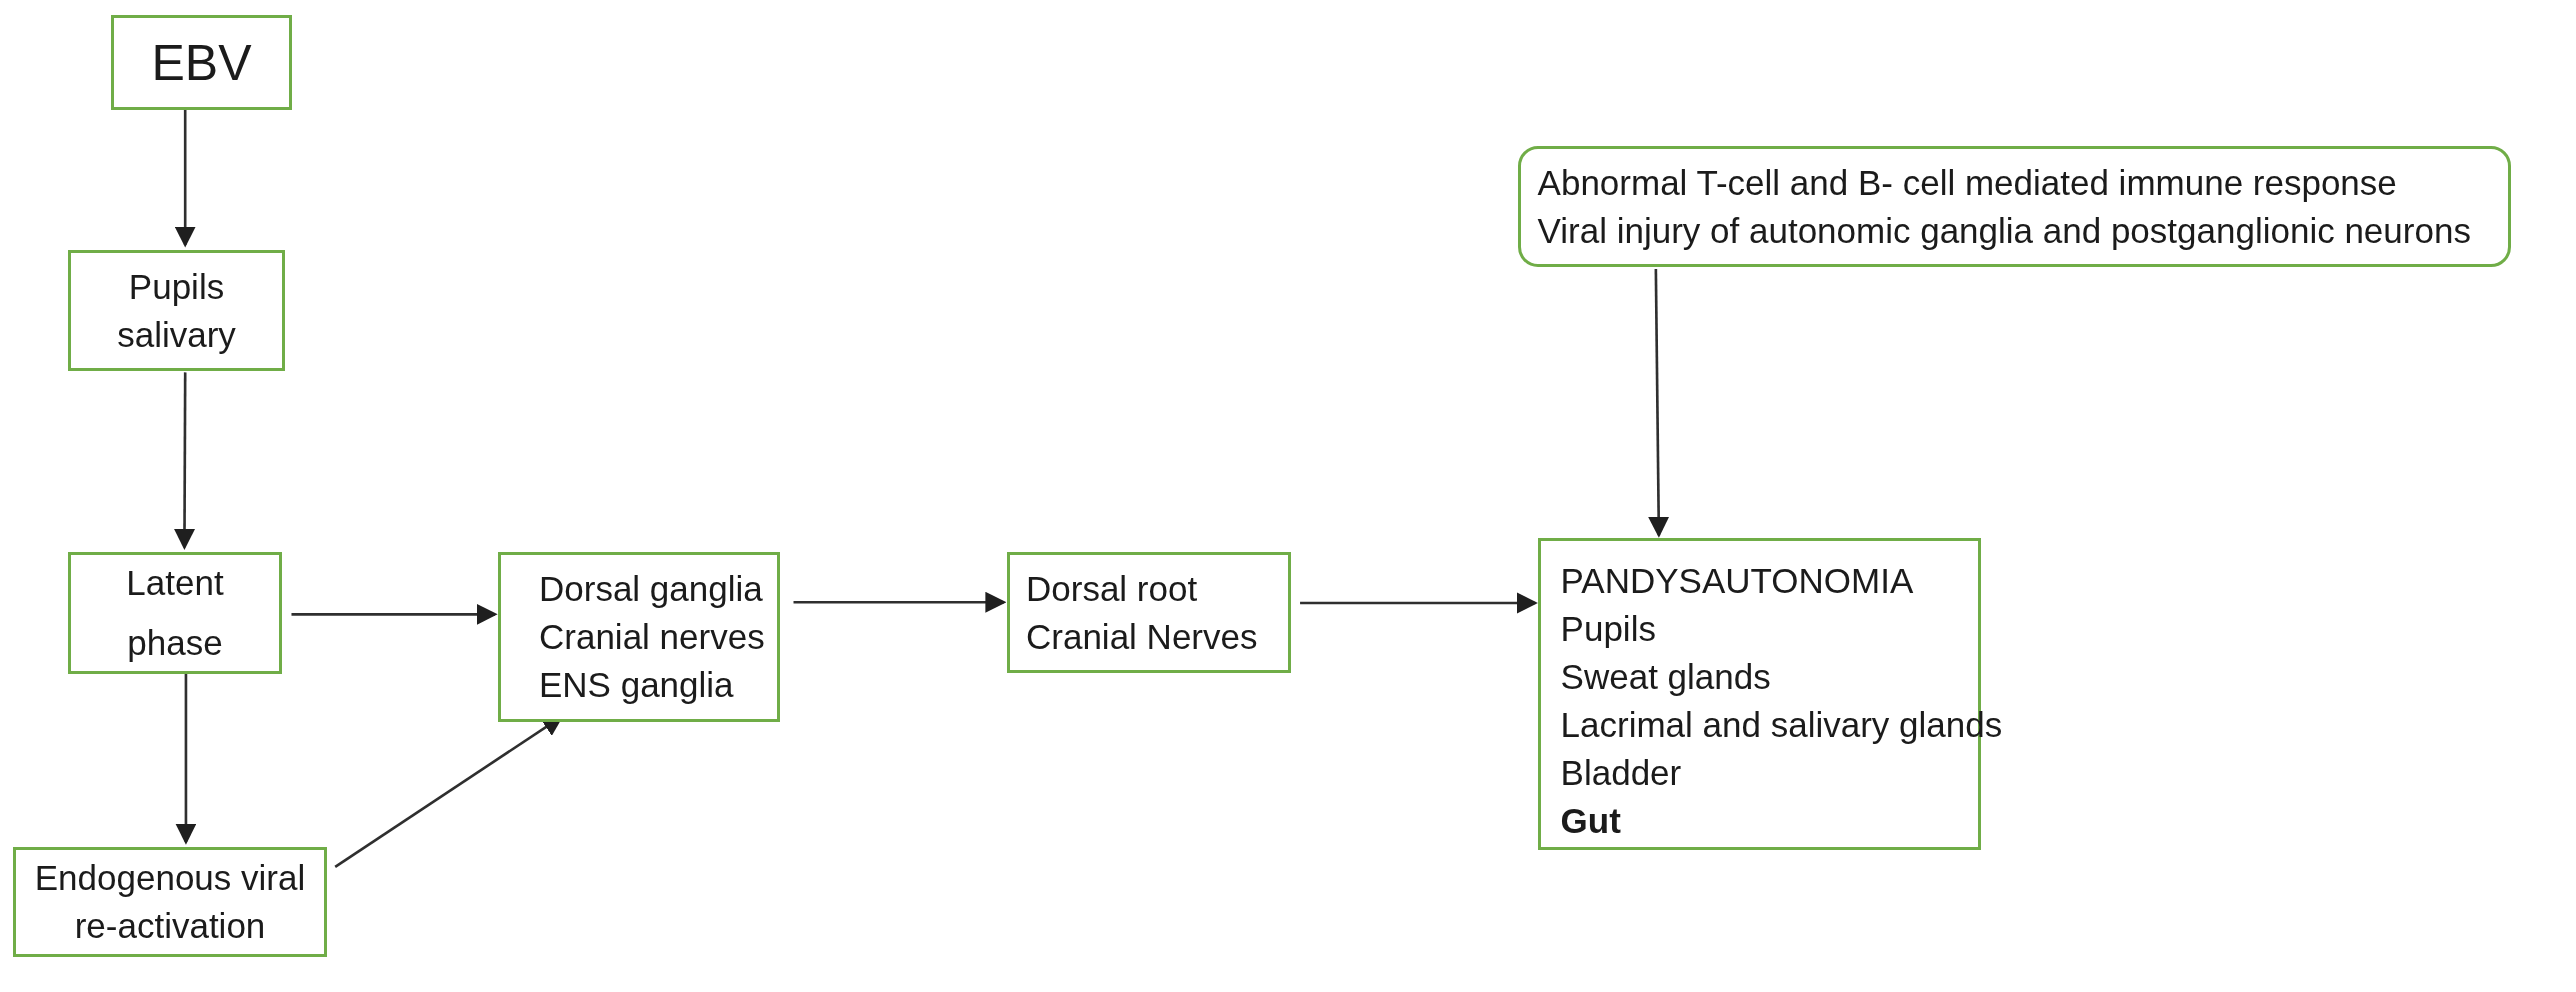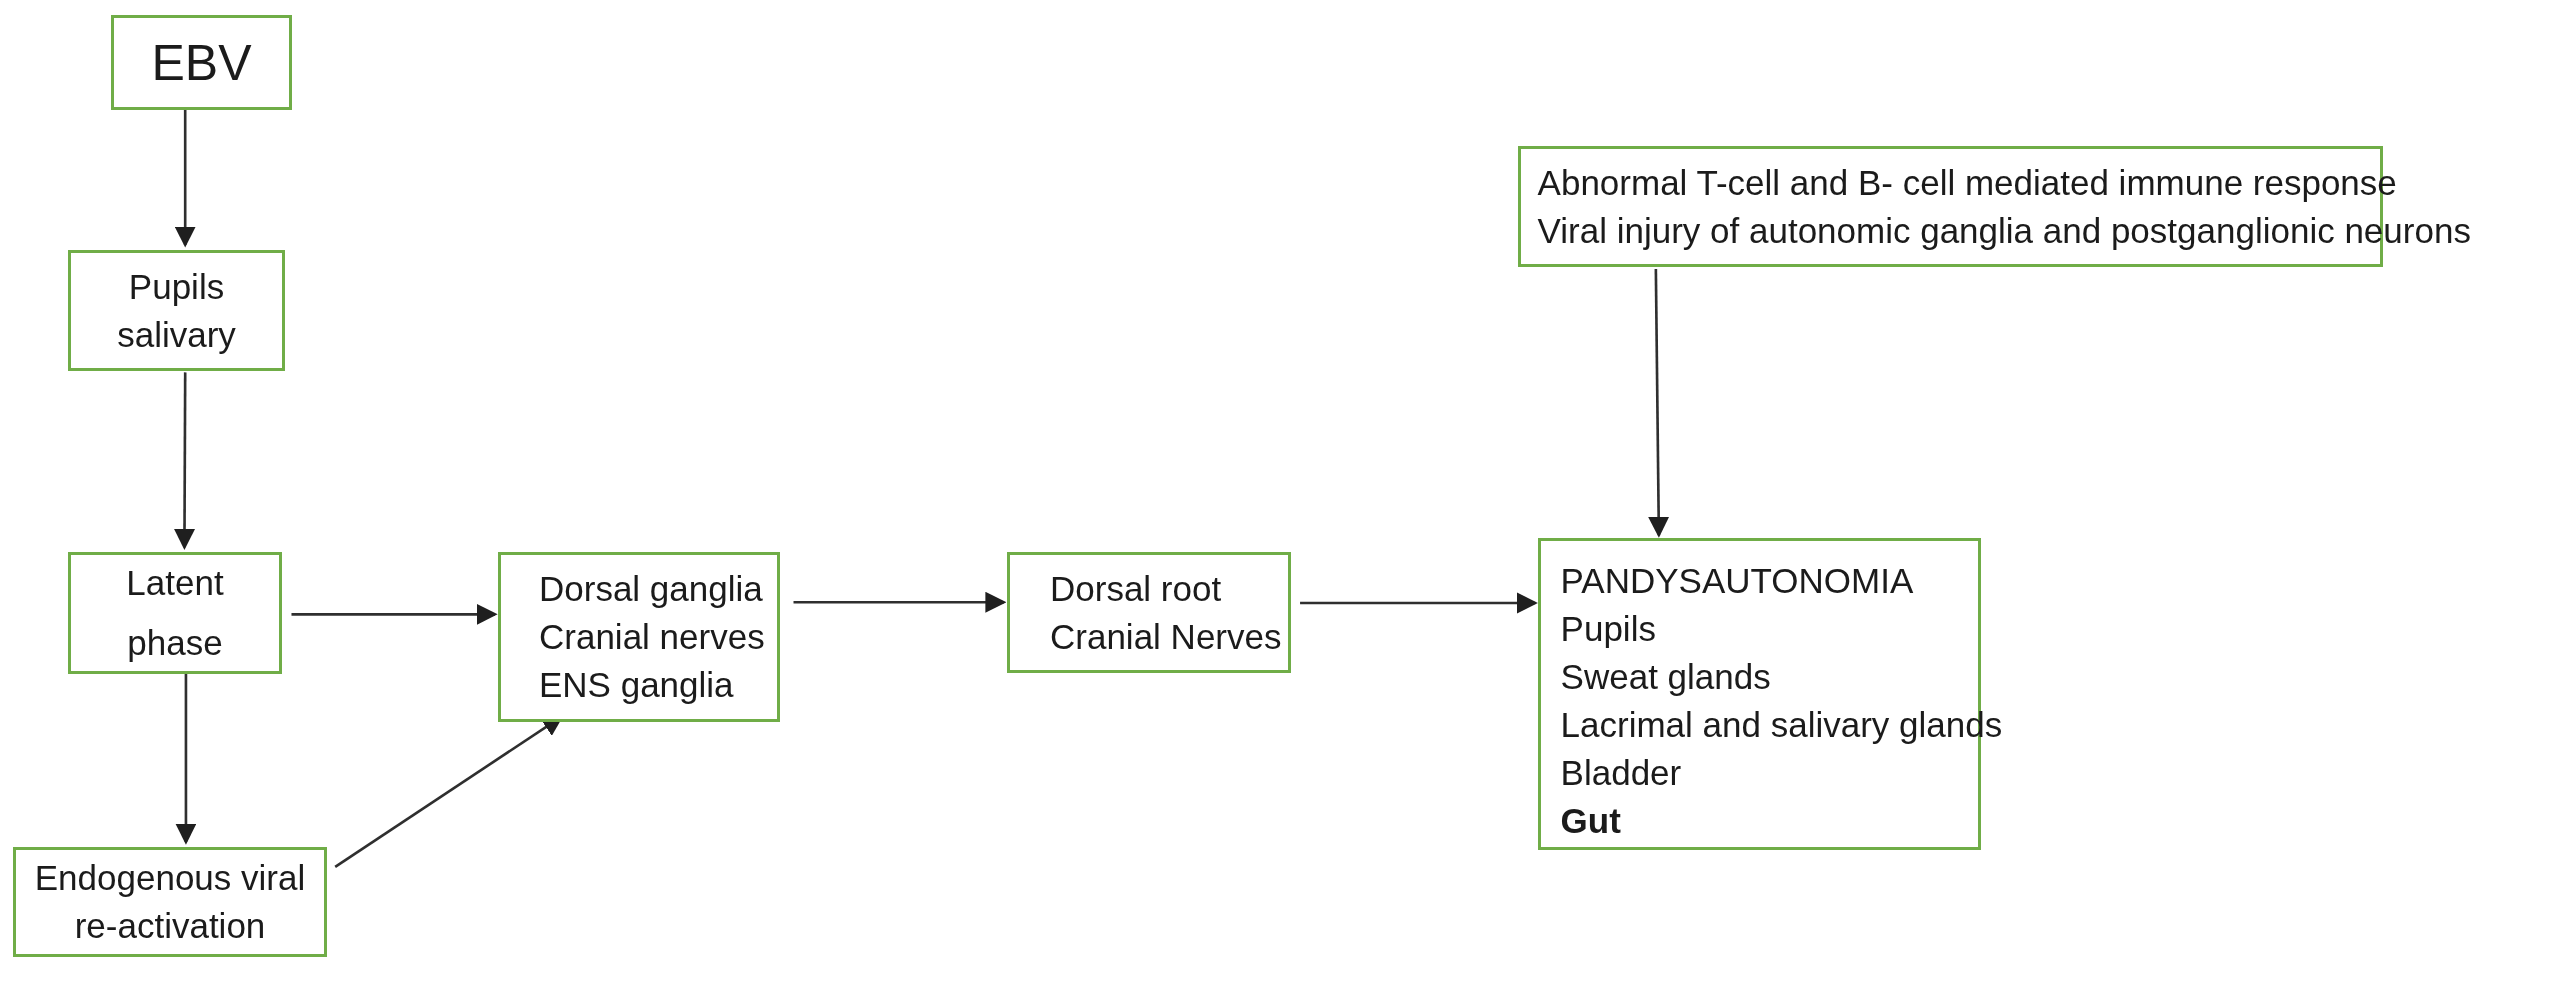"Abnormal T-cell and B- cell" #node-immune { border-radius: none -> 20px; width: 865px -> 993px }
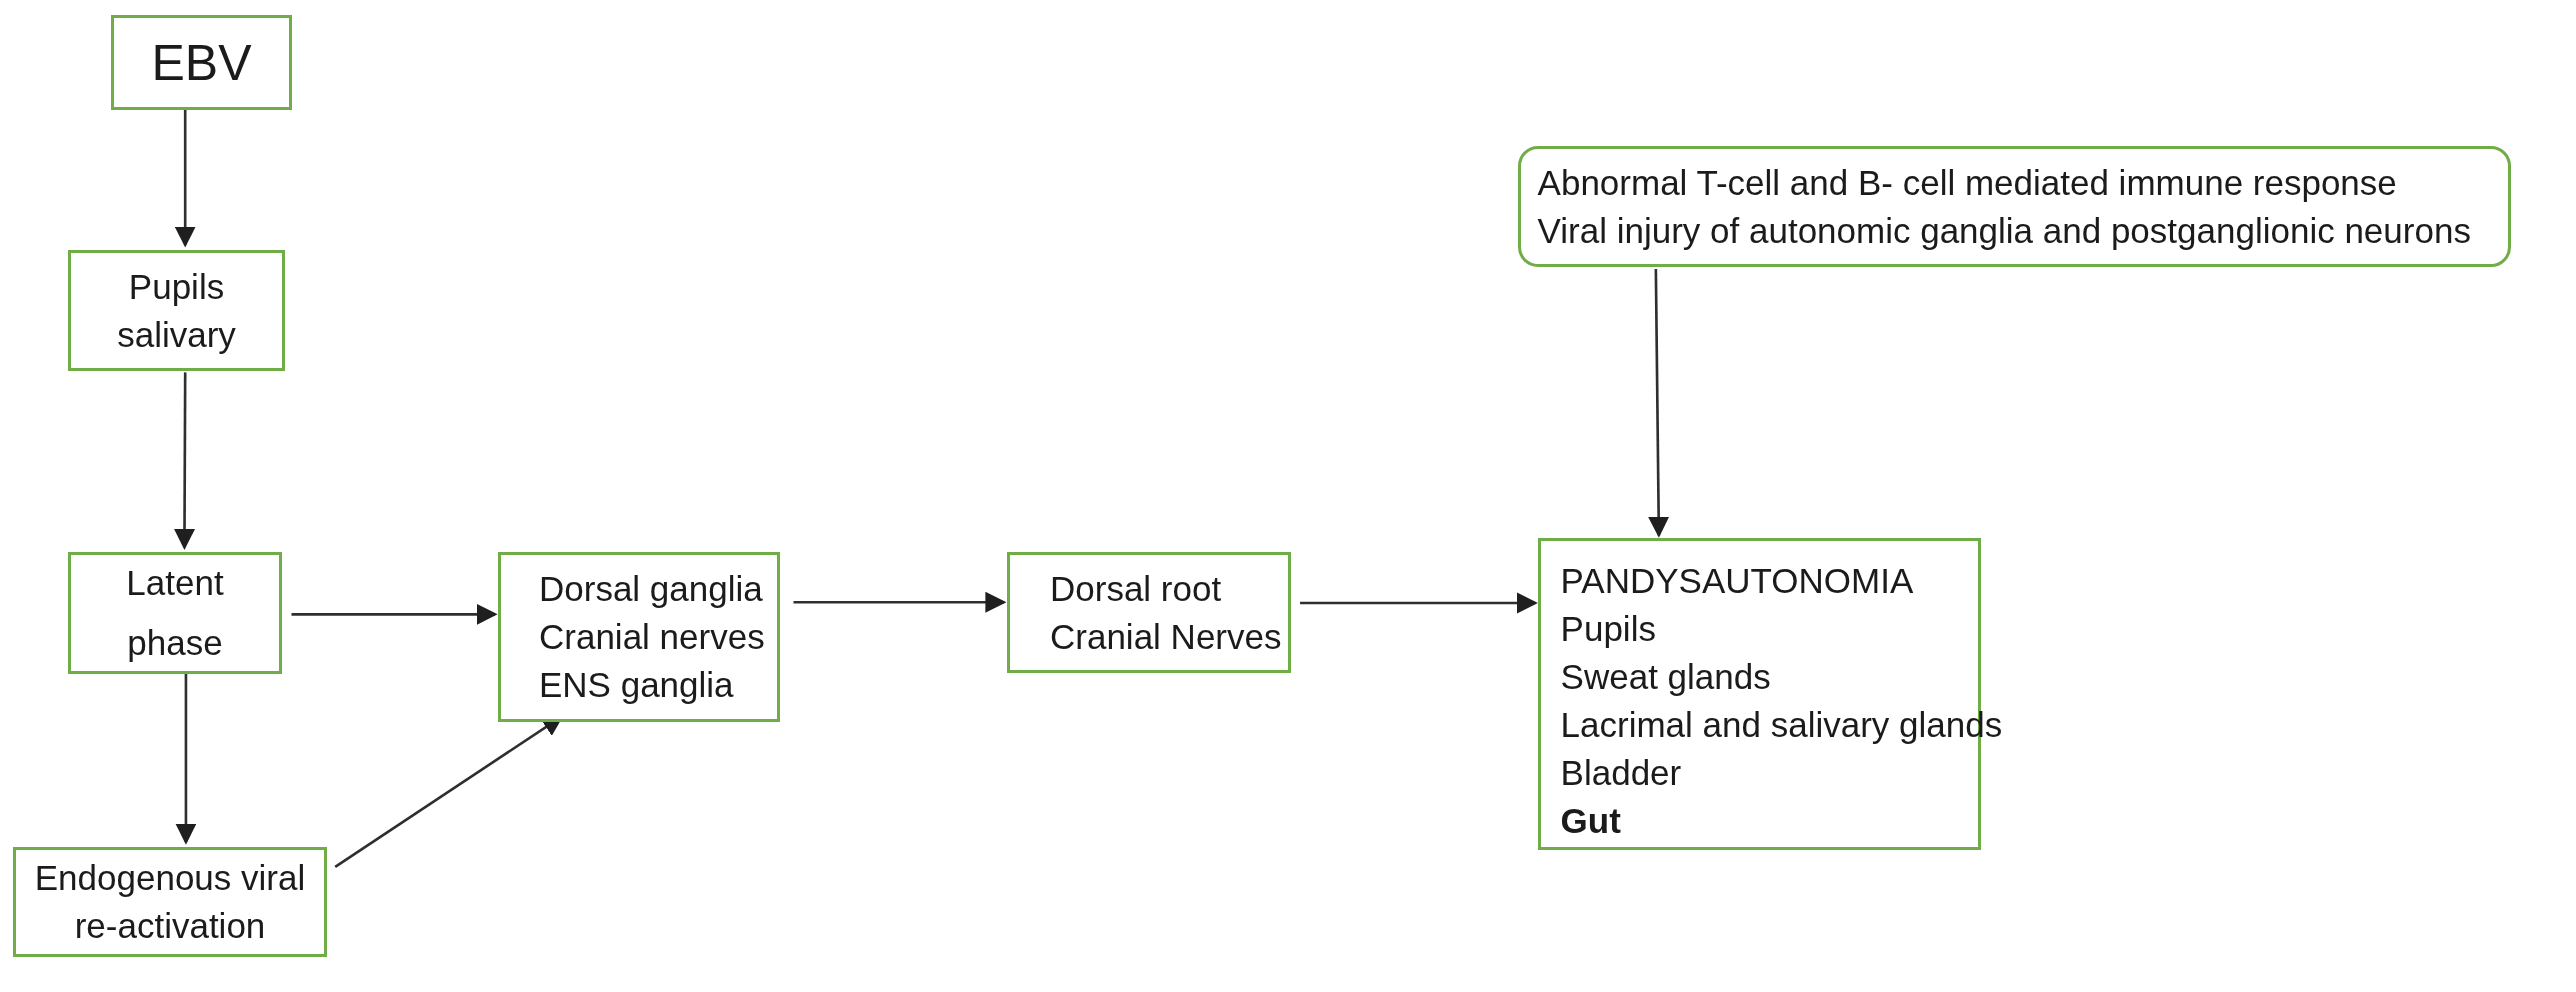"Dorsal root" #node-dorsal-root { padding-left: 40px -> 16px }
